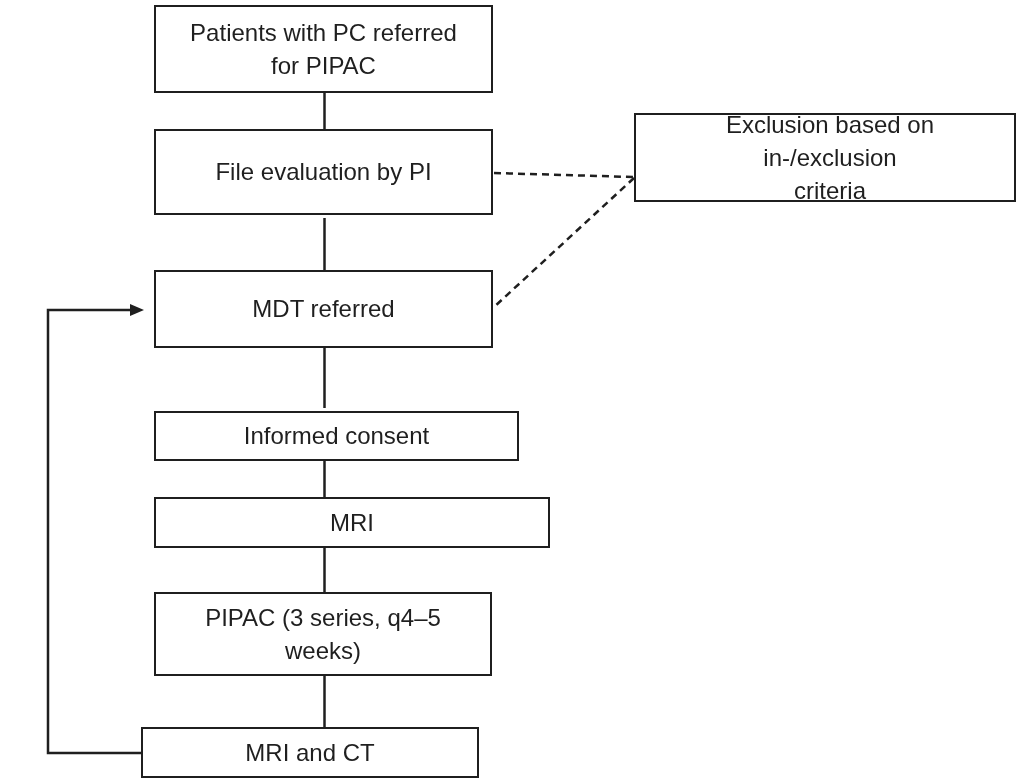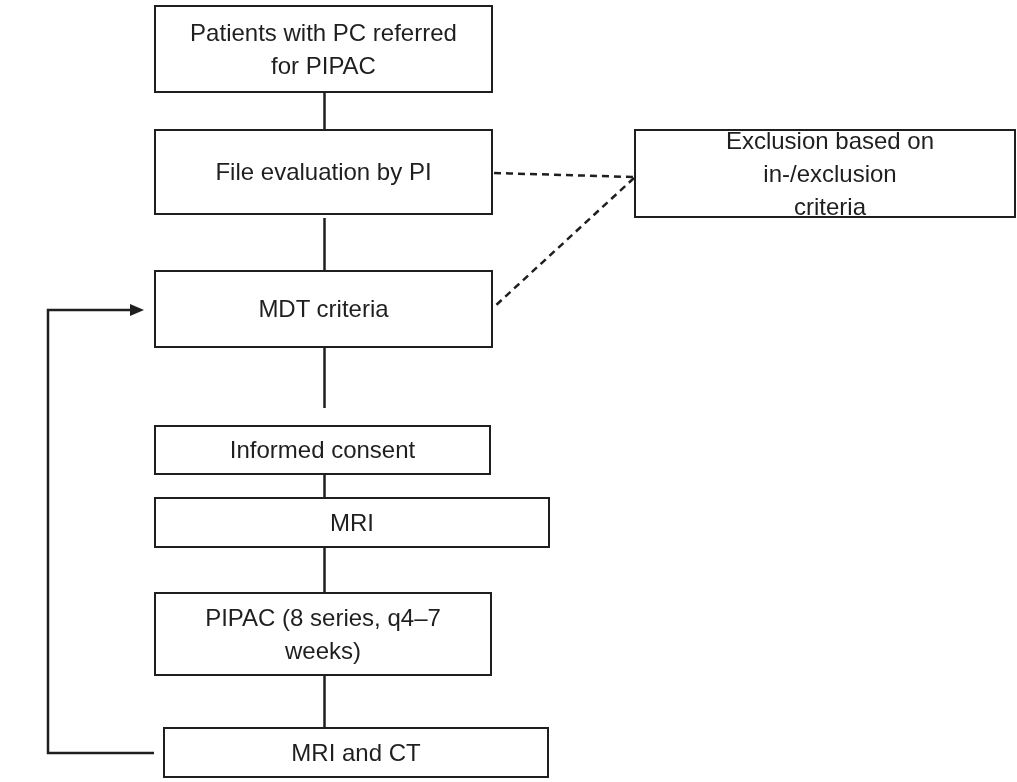"Exclusion based on in-/exclusion" .n-exclusion { top: 129px -> 113px }
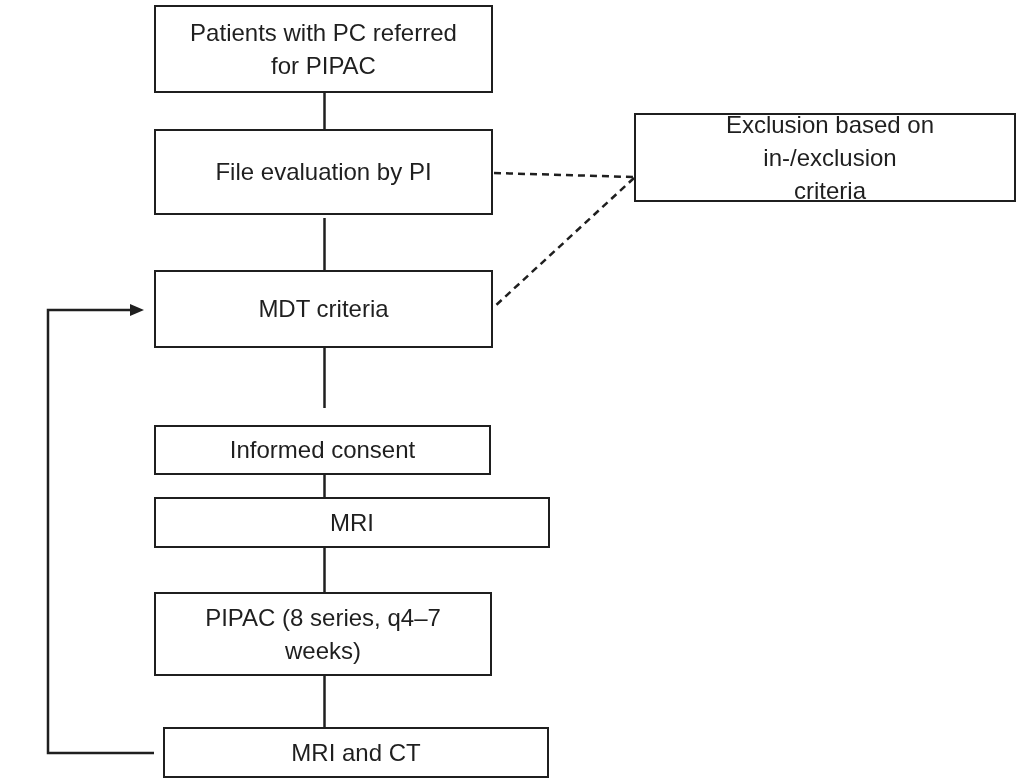"MDT criteria" span { text: criteria -> referred }
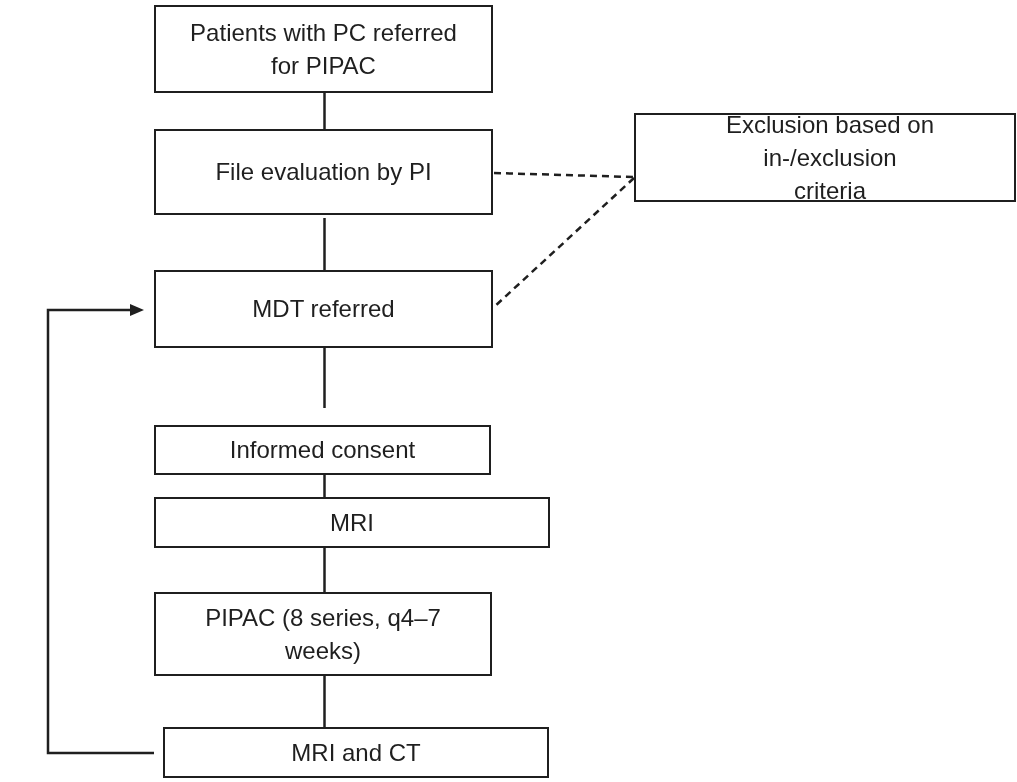"Informed consent" .n-consent { top: 425px -> 411px; width: 337px -> 365px }
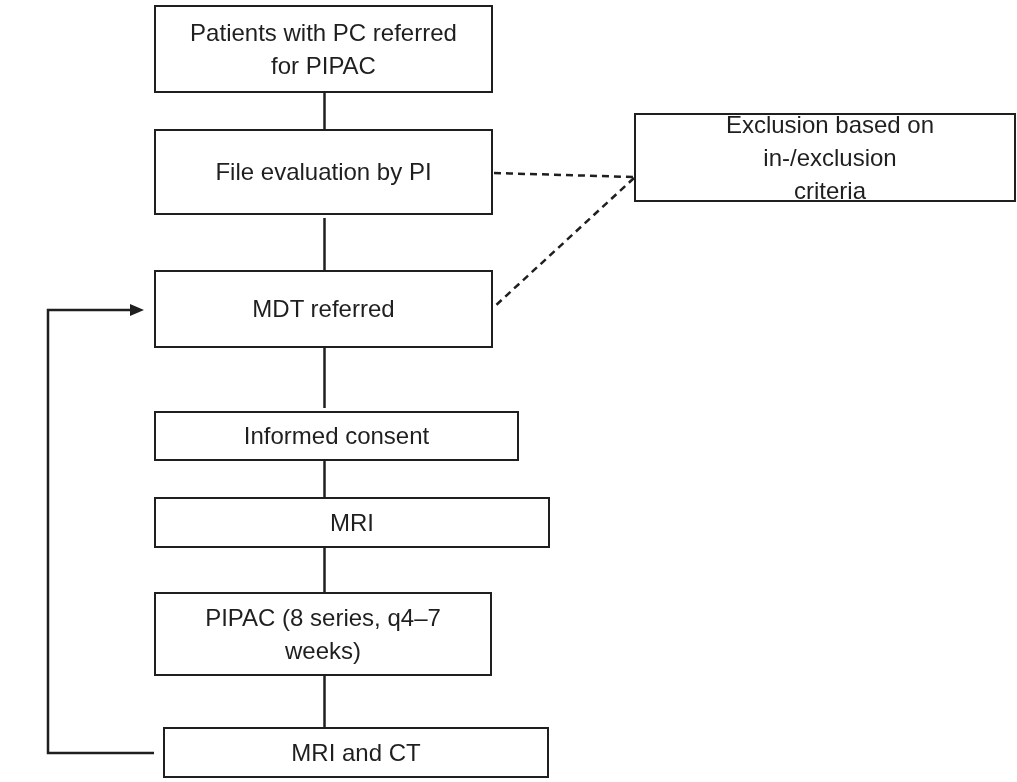"PIPAC (8 series, q4–7" span { text: 8 series, q4–7 -> 3 series, q4–5 }
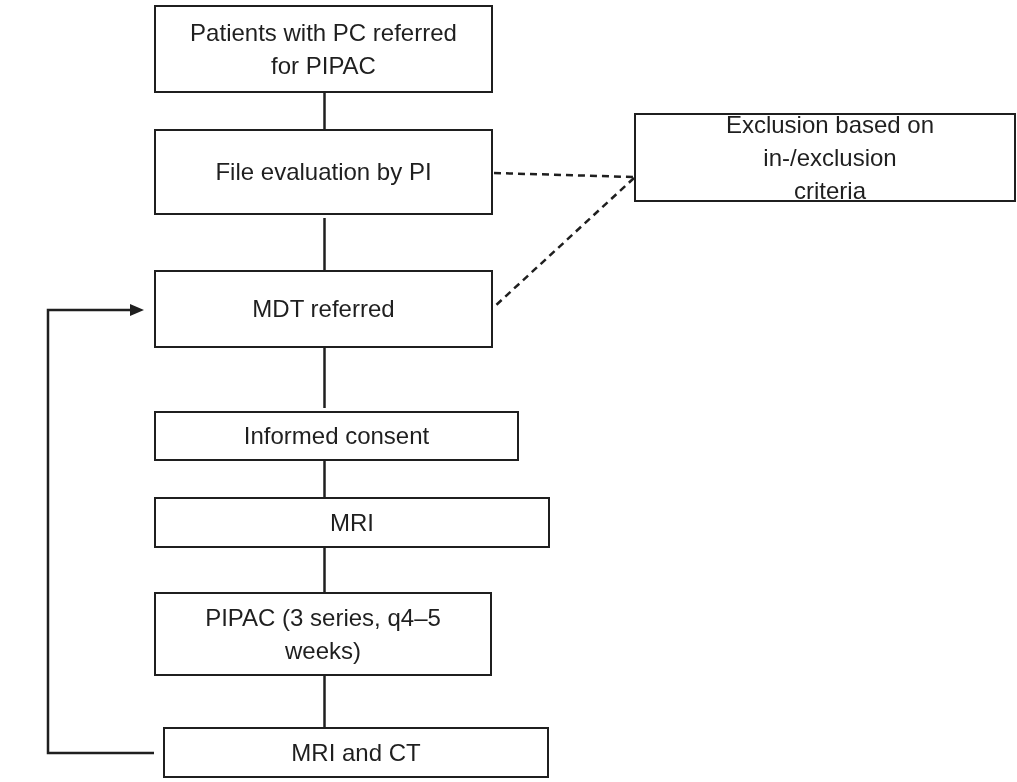"MRI and CT" .n-mrict { left: 120px -> 98px; width: 386px -> 338px }
